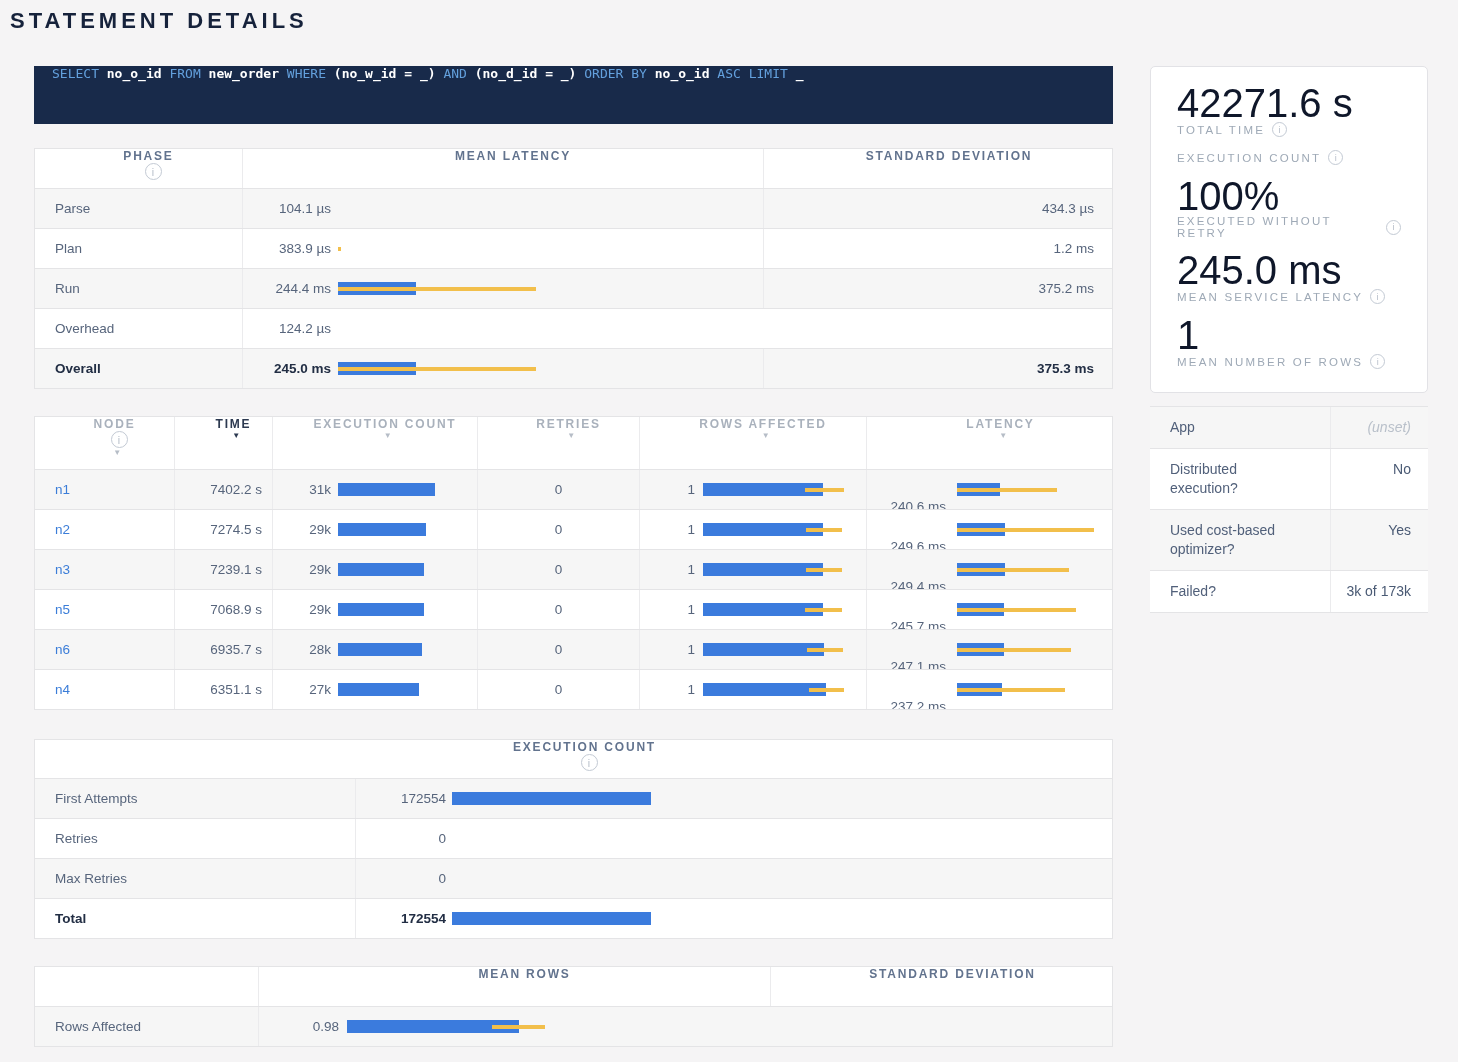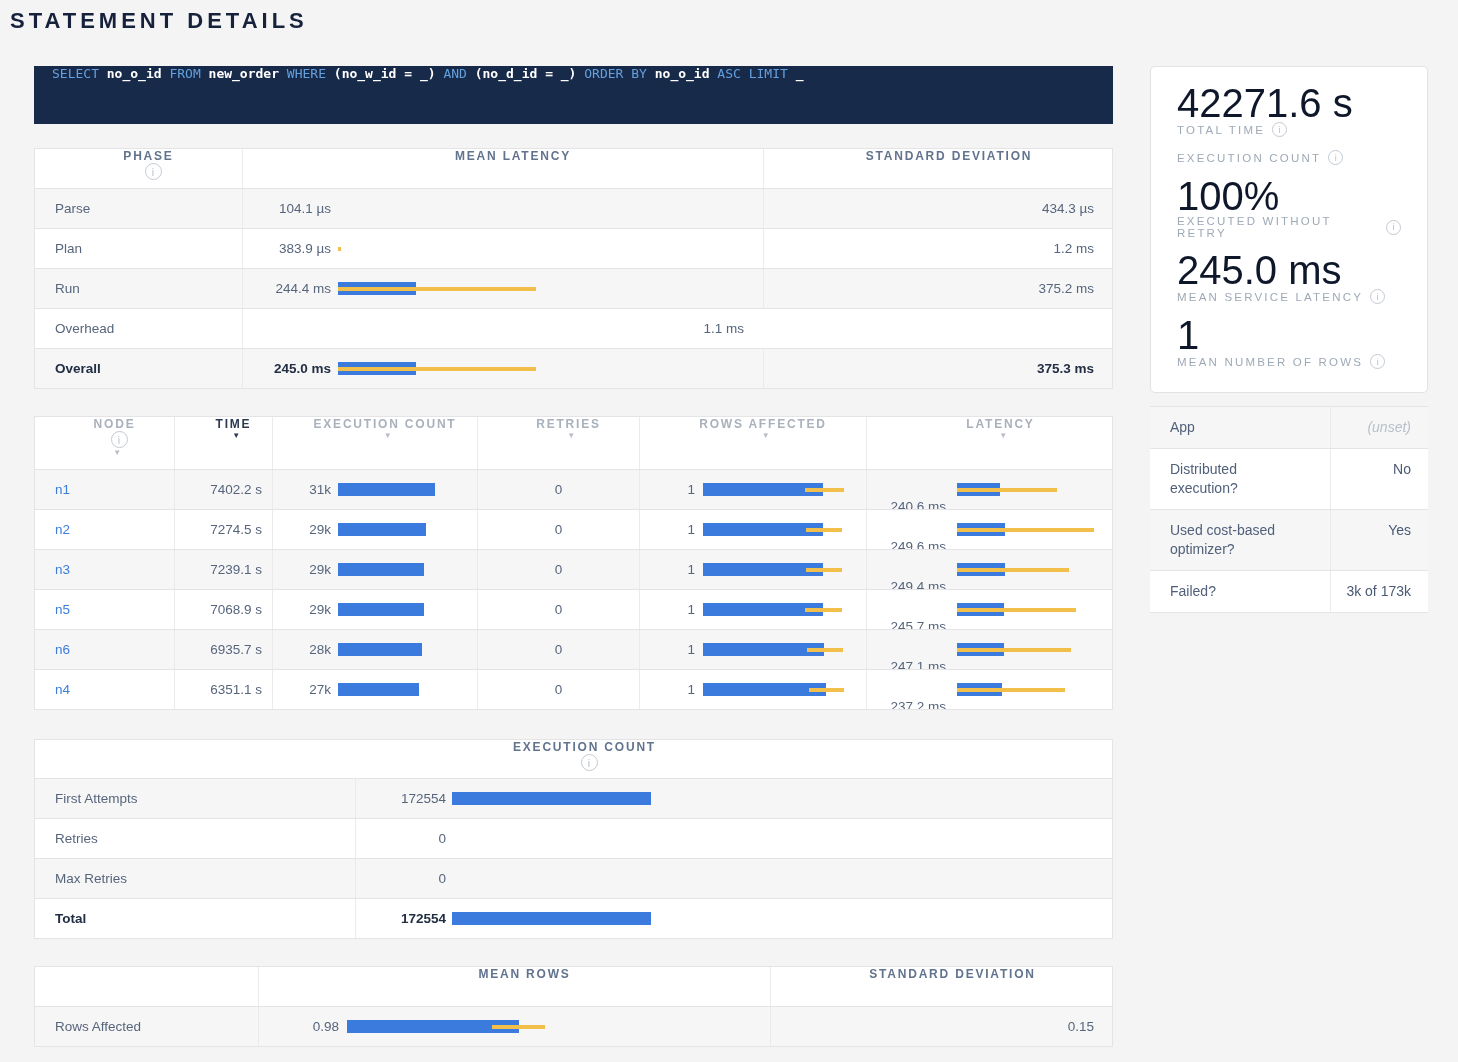"124.2 µs" div.cell { html: none -> <div> <span>124.2 µs</span> <span></span> </div> }
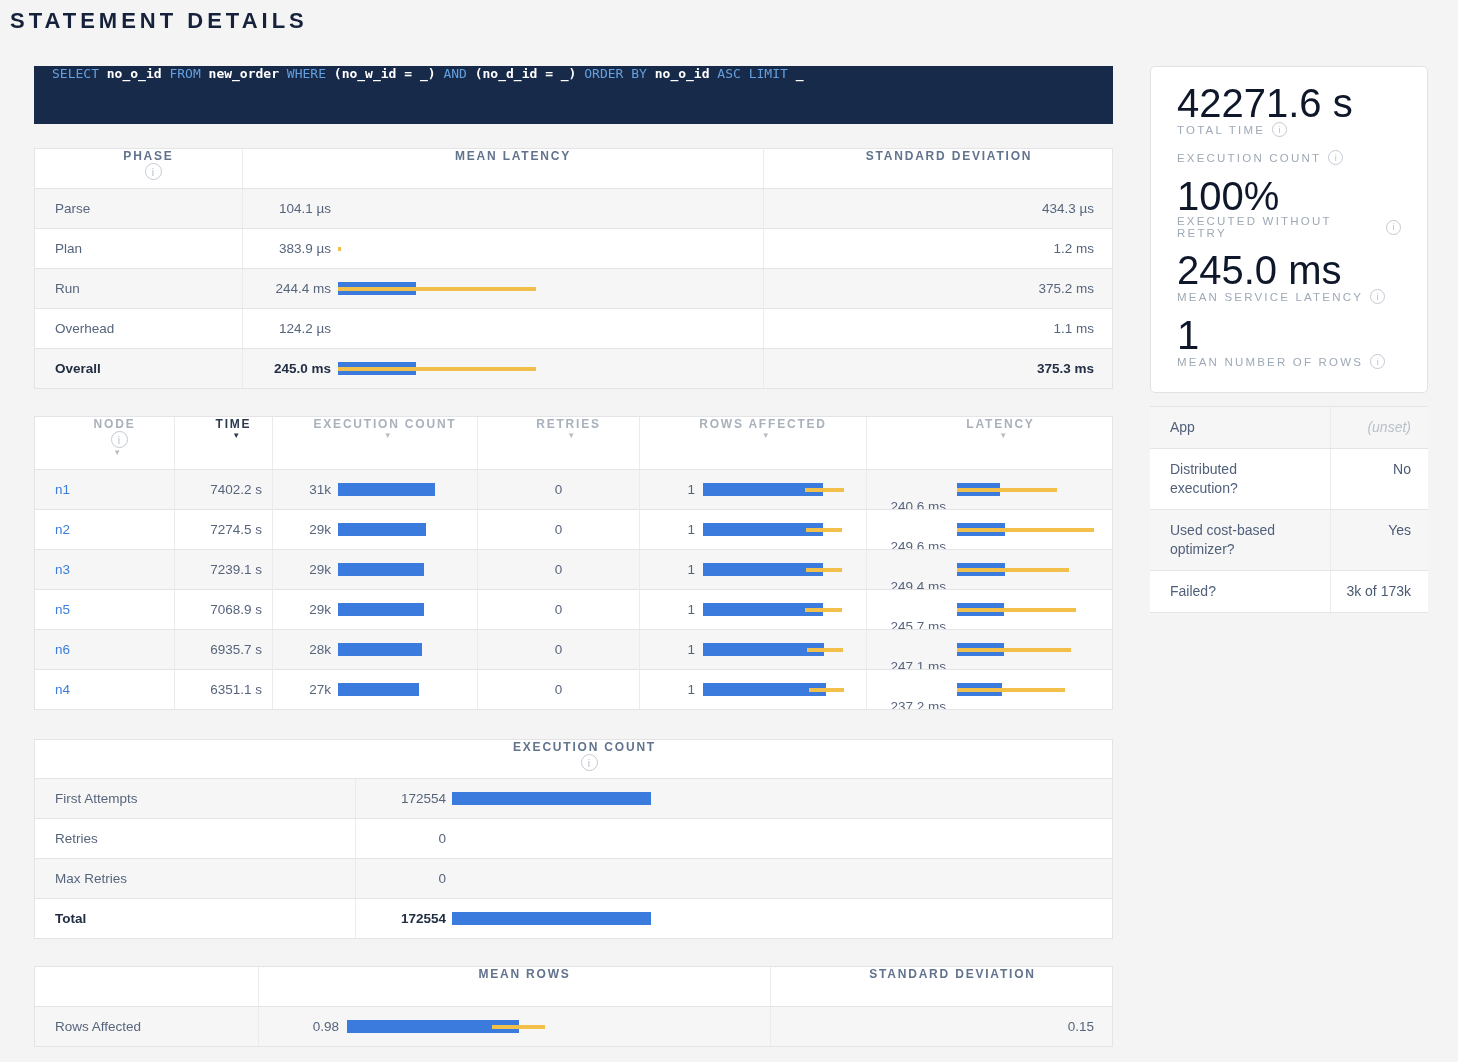"1.1 ms" div.cell { html: <div>1.1 ms</div> -> none }
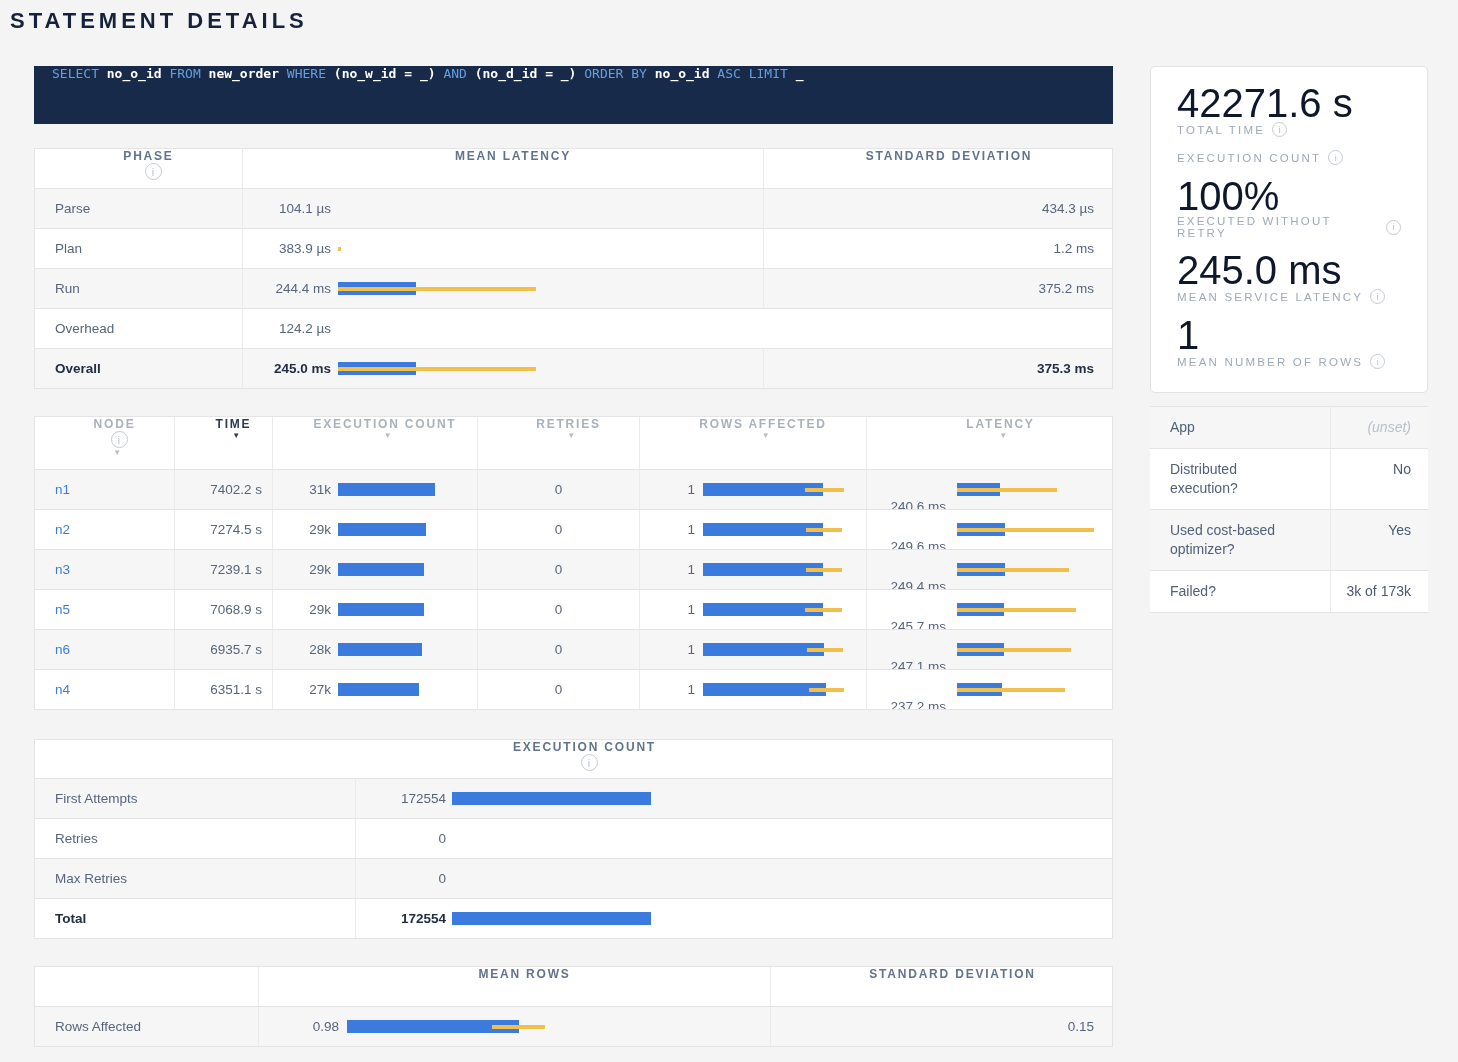"0.15" div.cell { html: <div>0.15</div> -> none }
